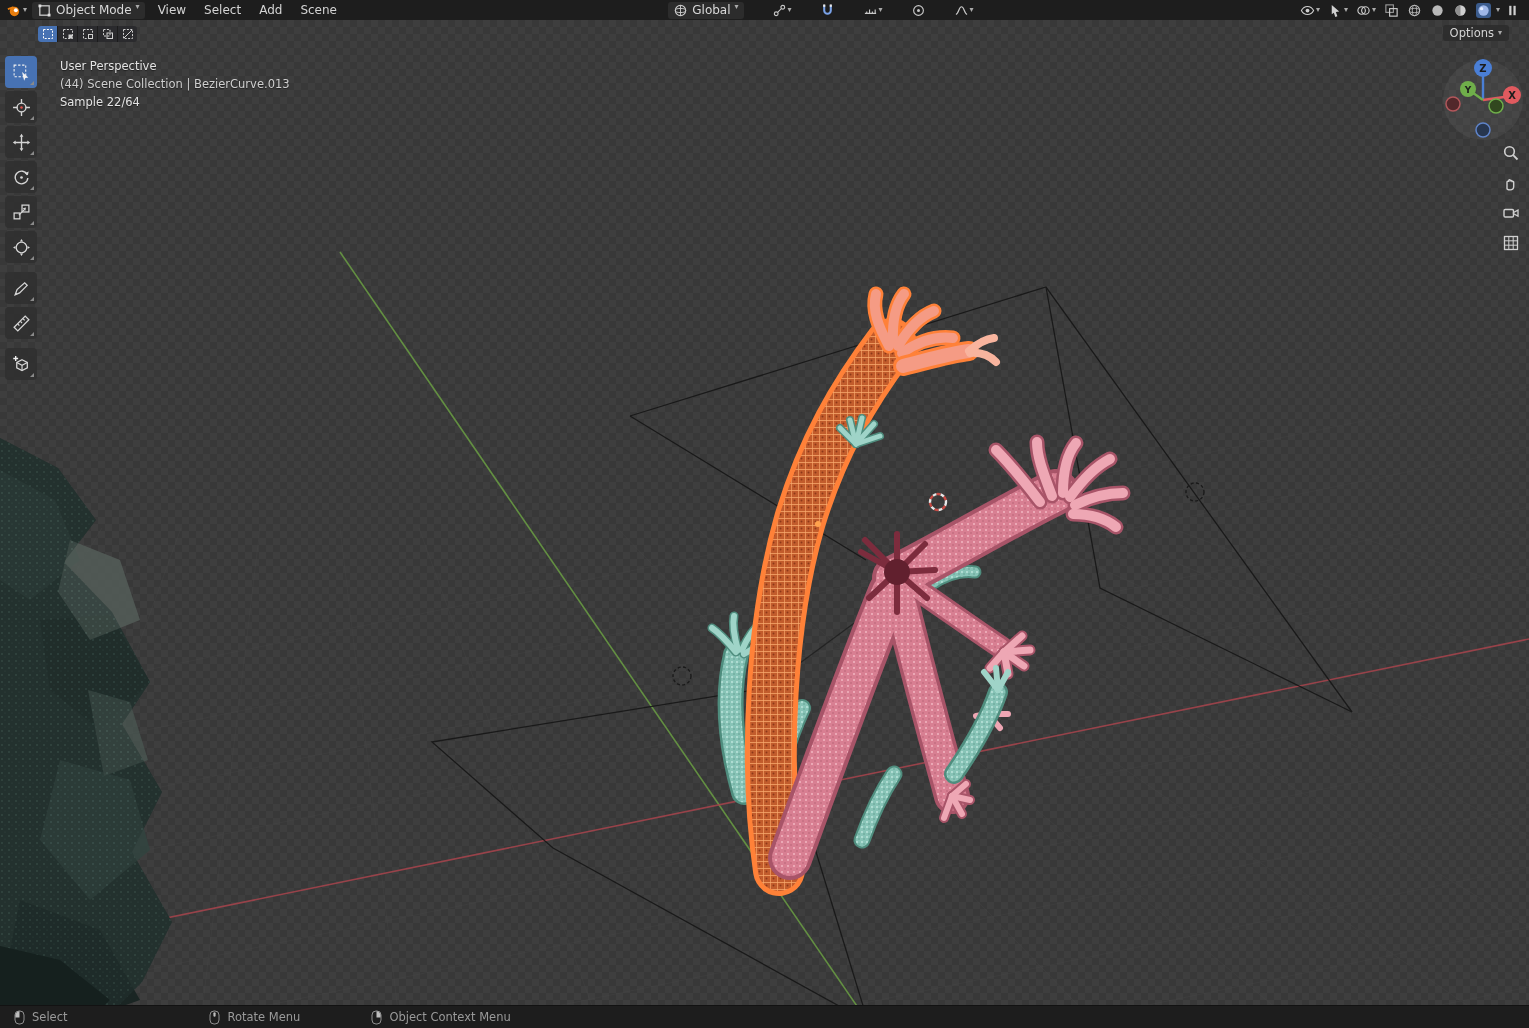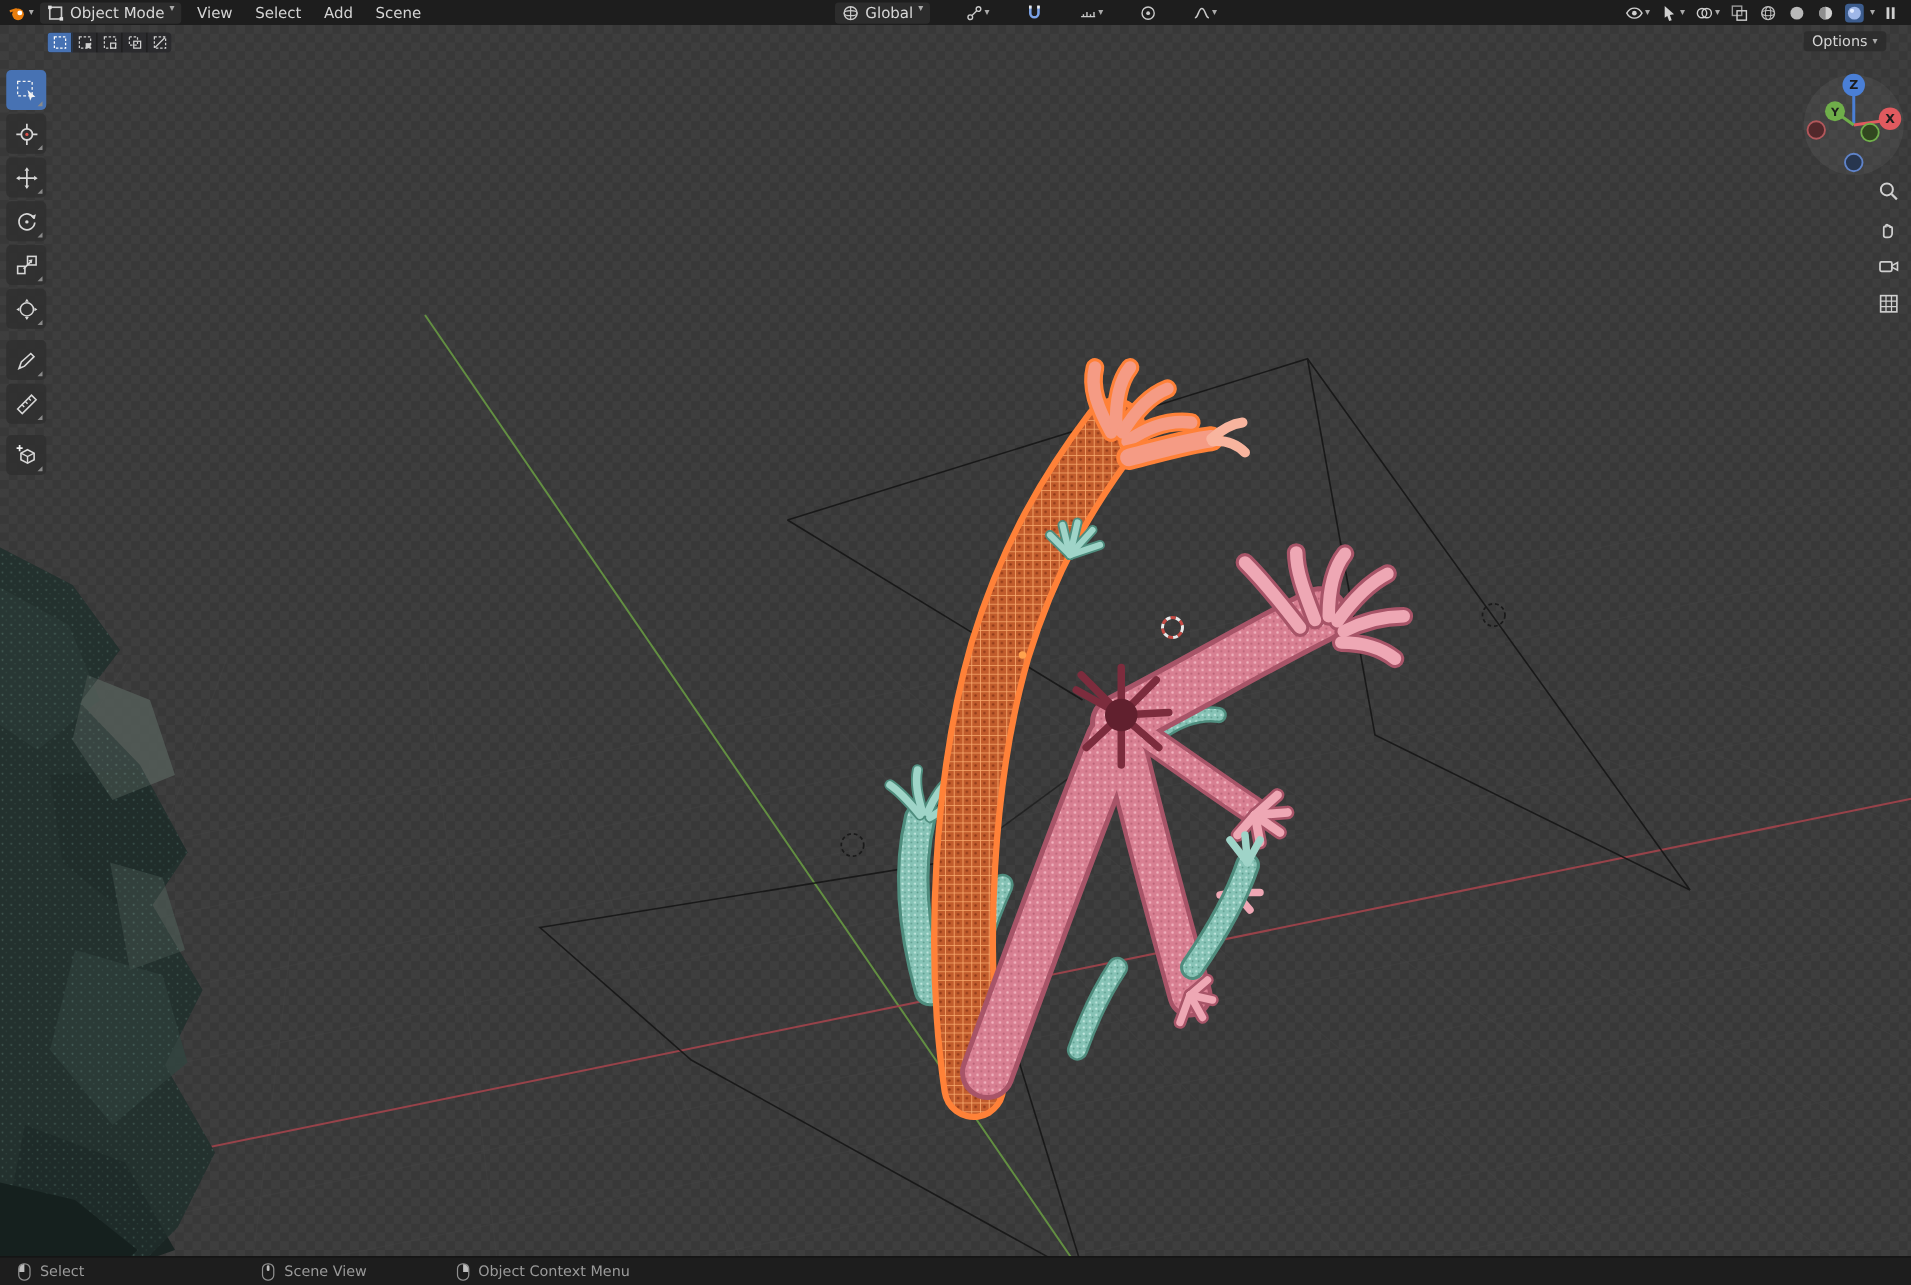"User Perspective" div.vp-info { html: none -> <div> <div>User Perspective</div> <div>(44) Scene Collection | BezierCurve.013</div> <div>Sample 22/64</div> </div> }
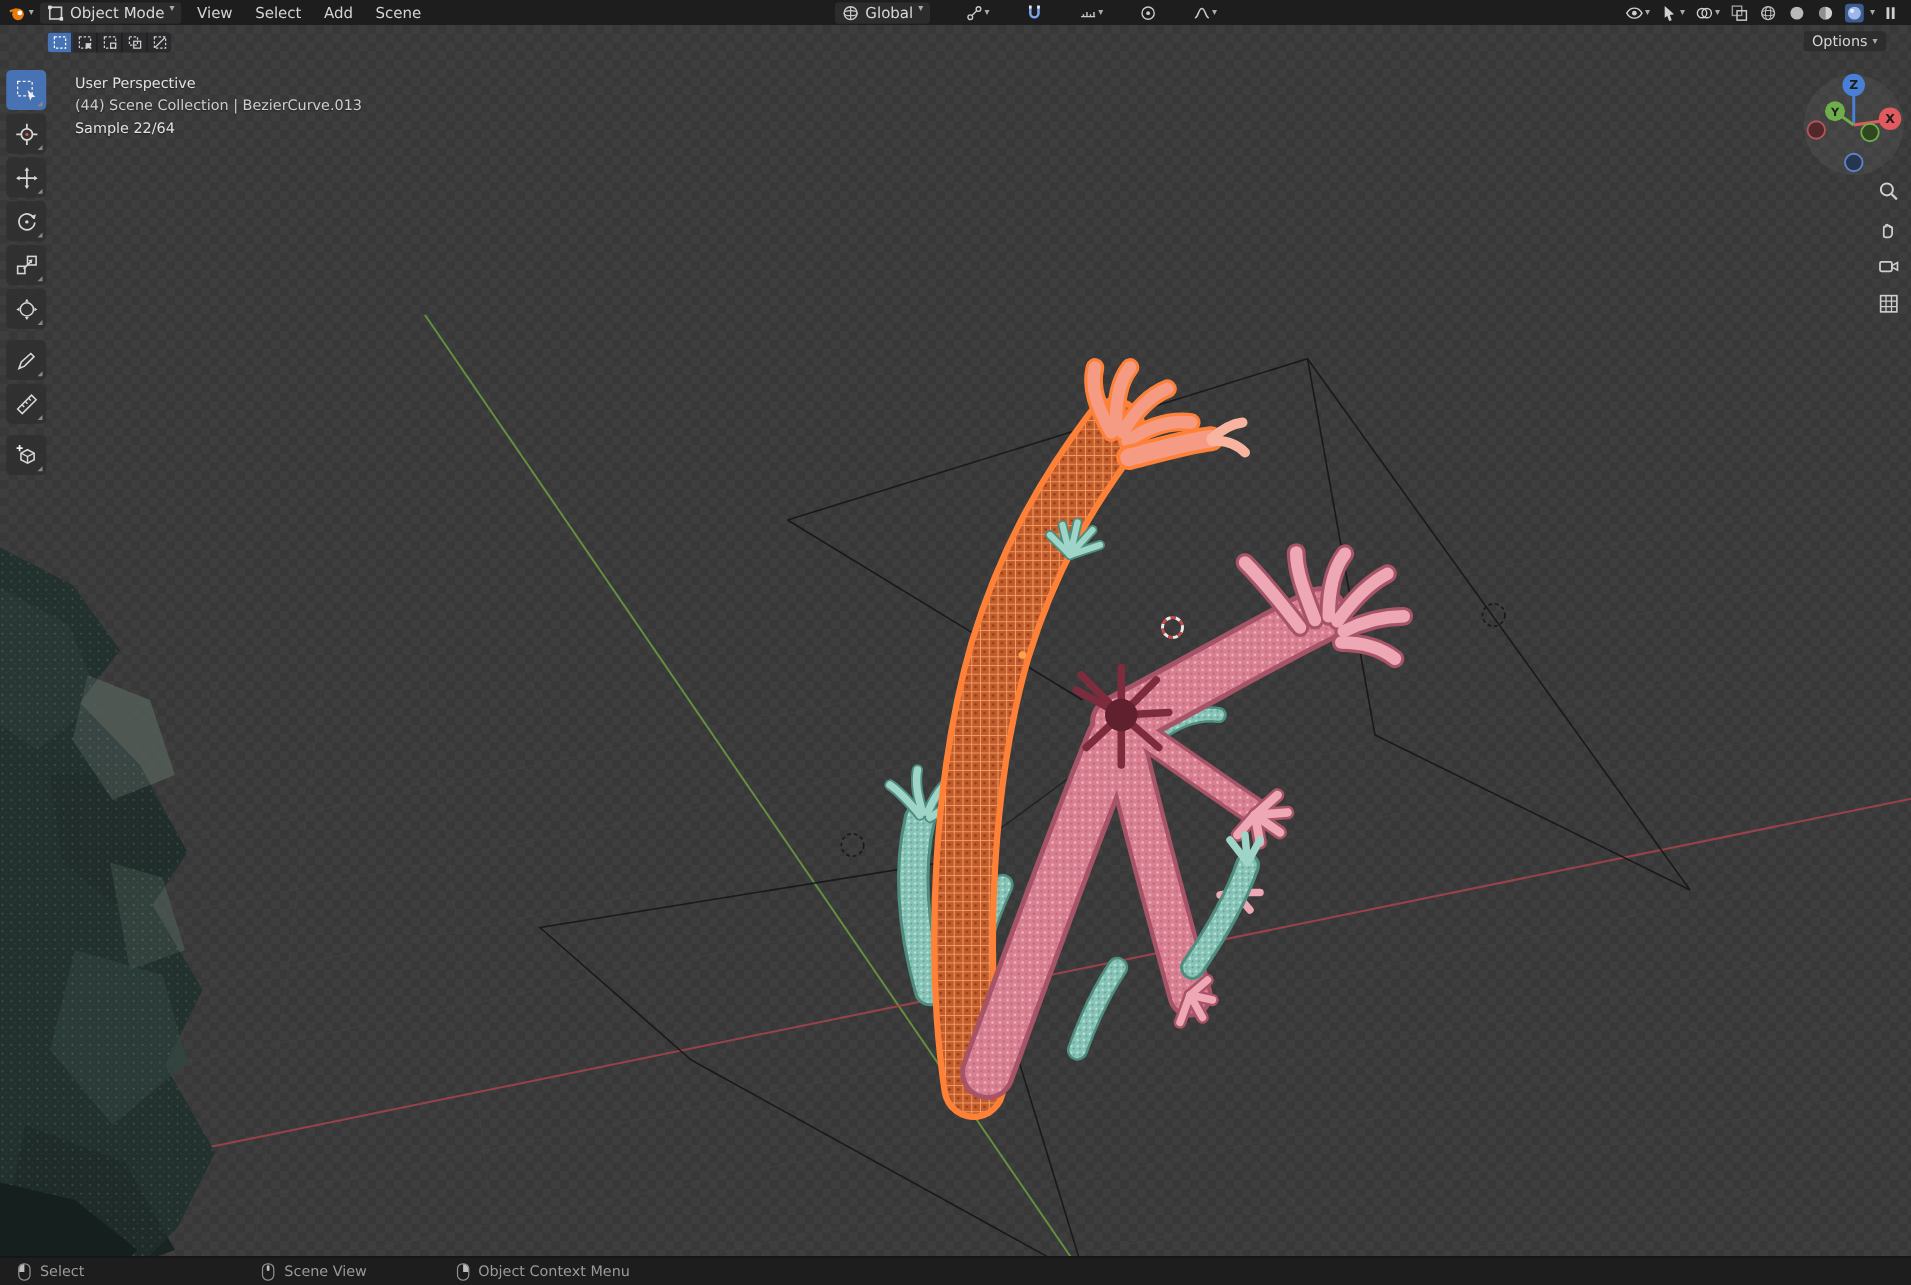"Scene View" span { text: Scene View -> Rotate Menu }
